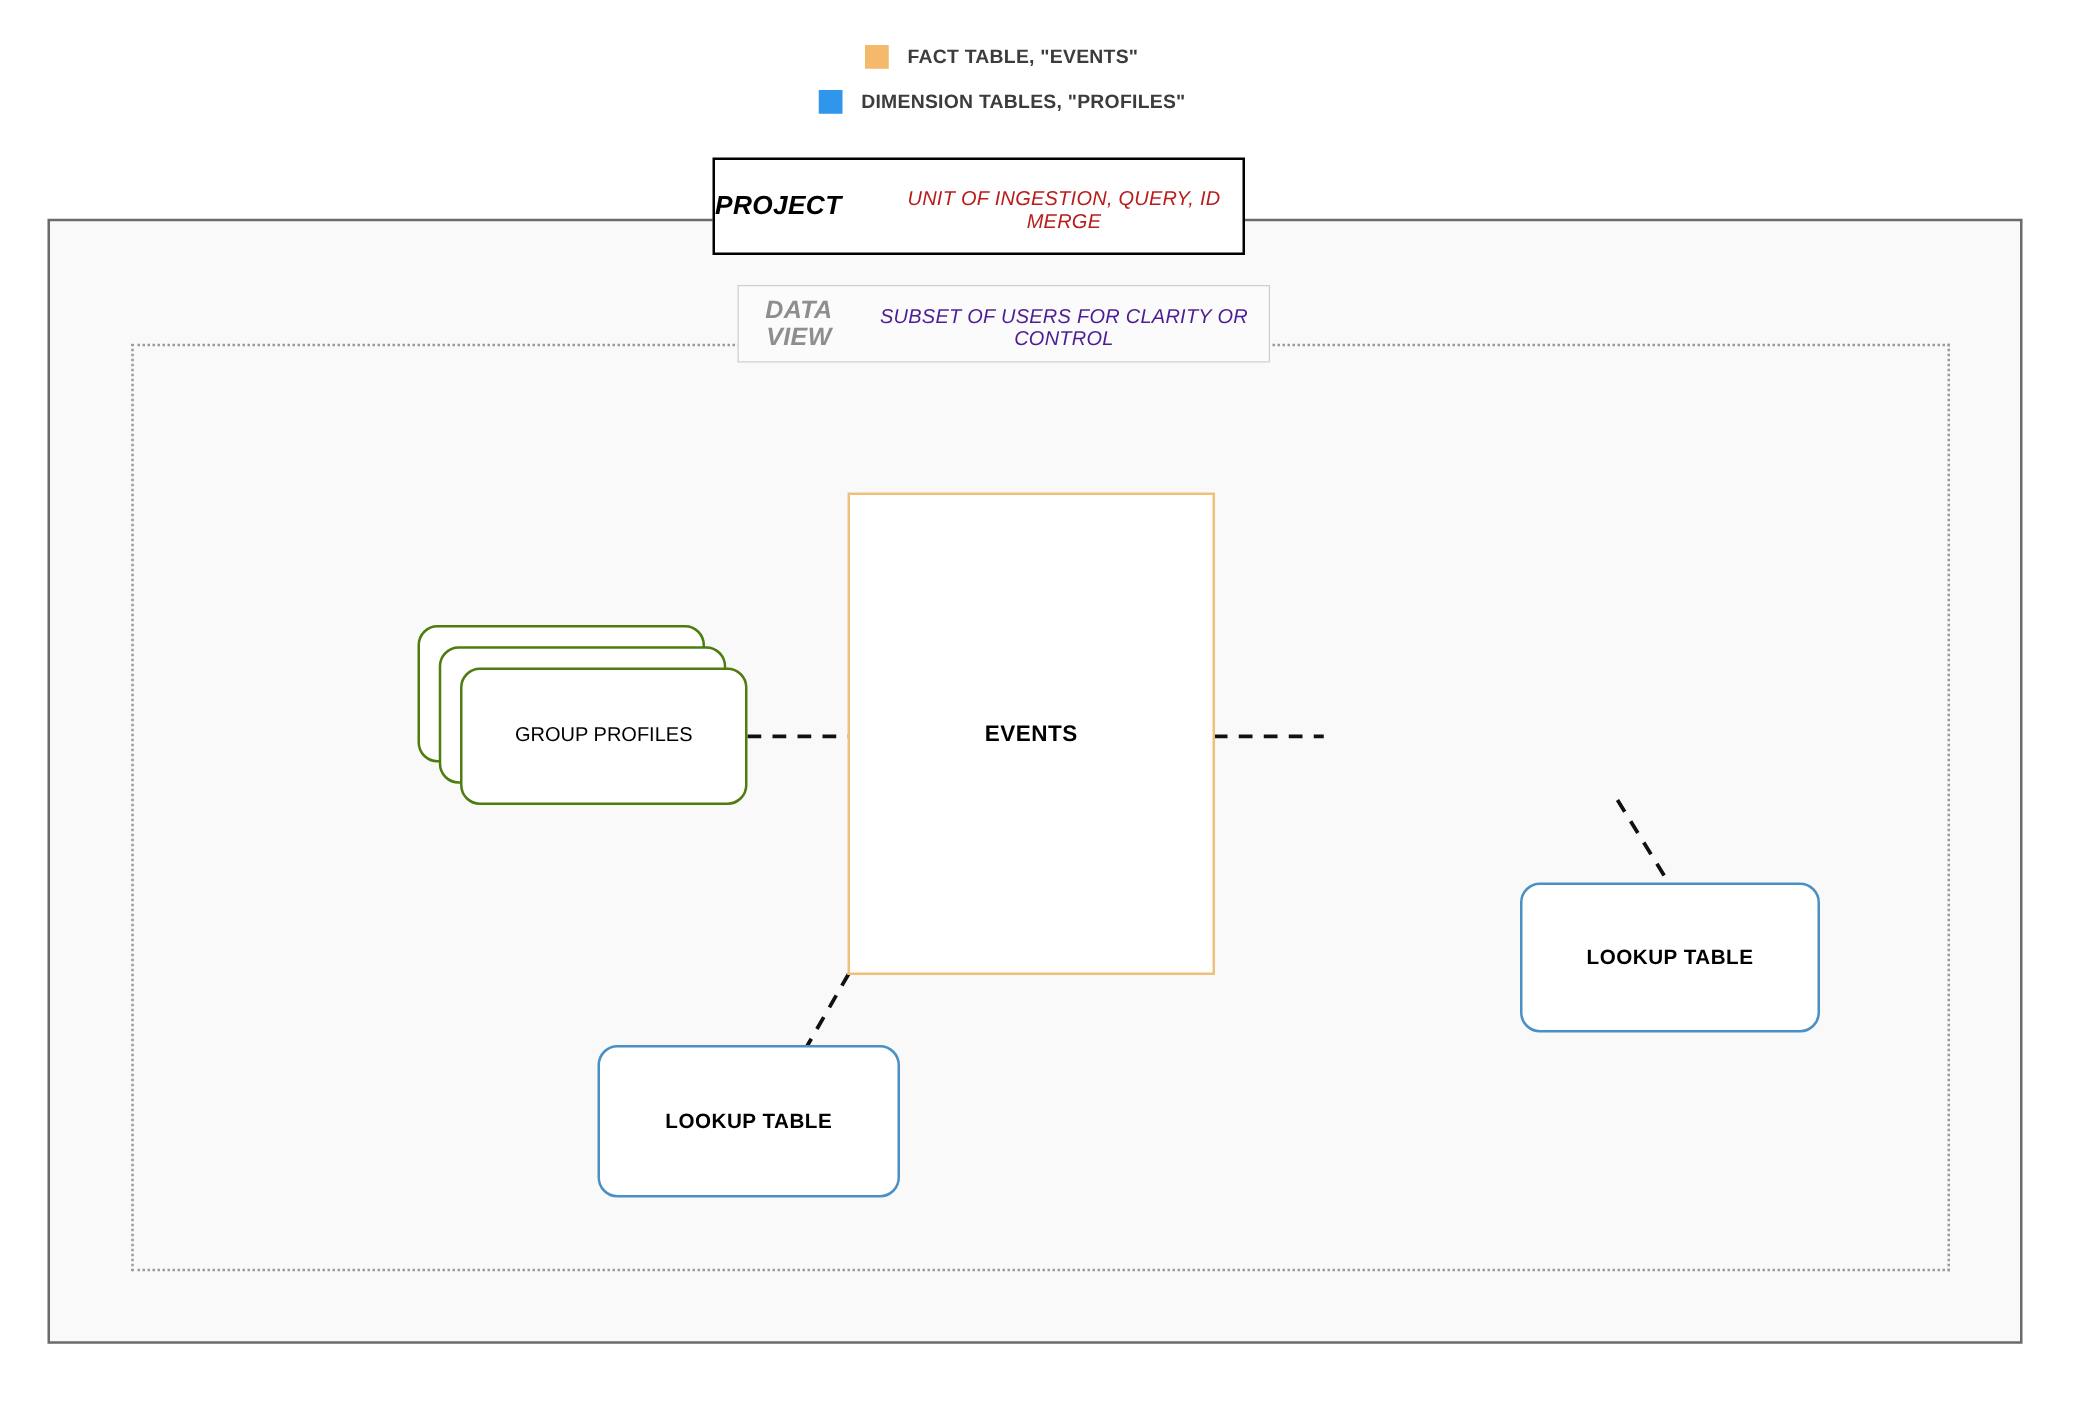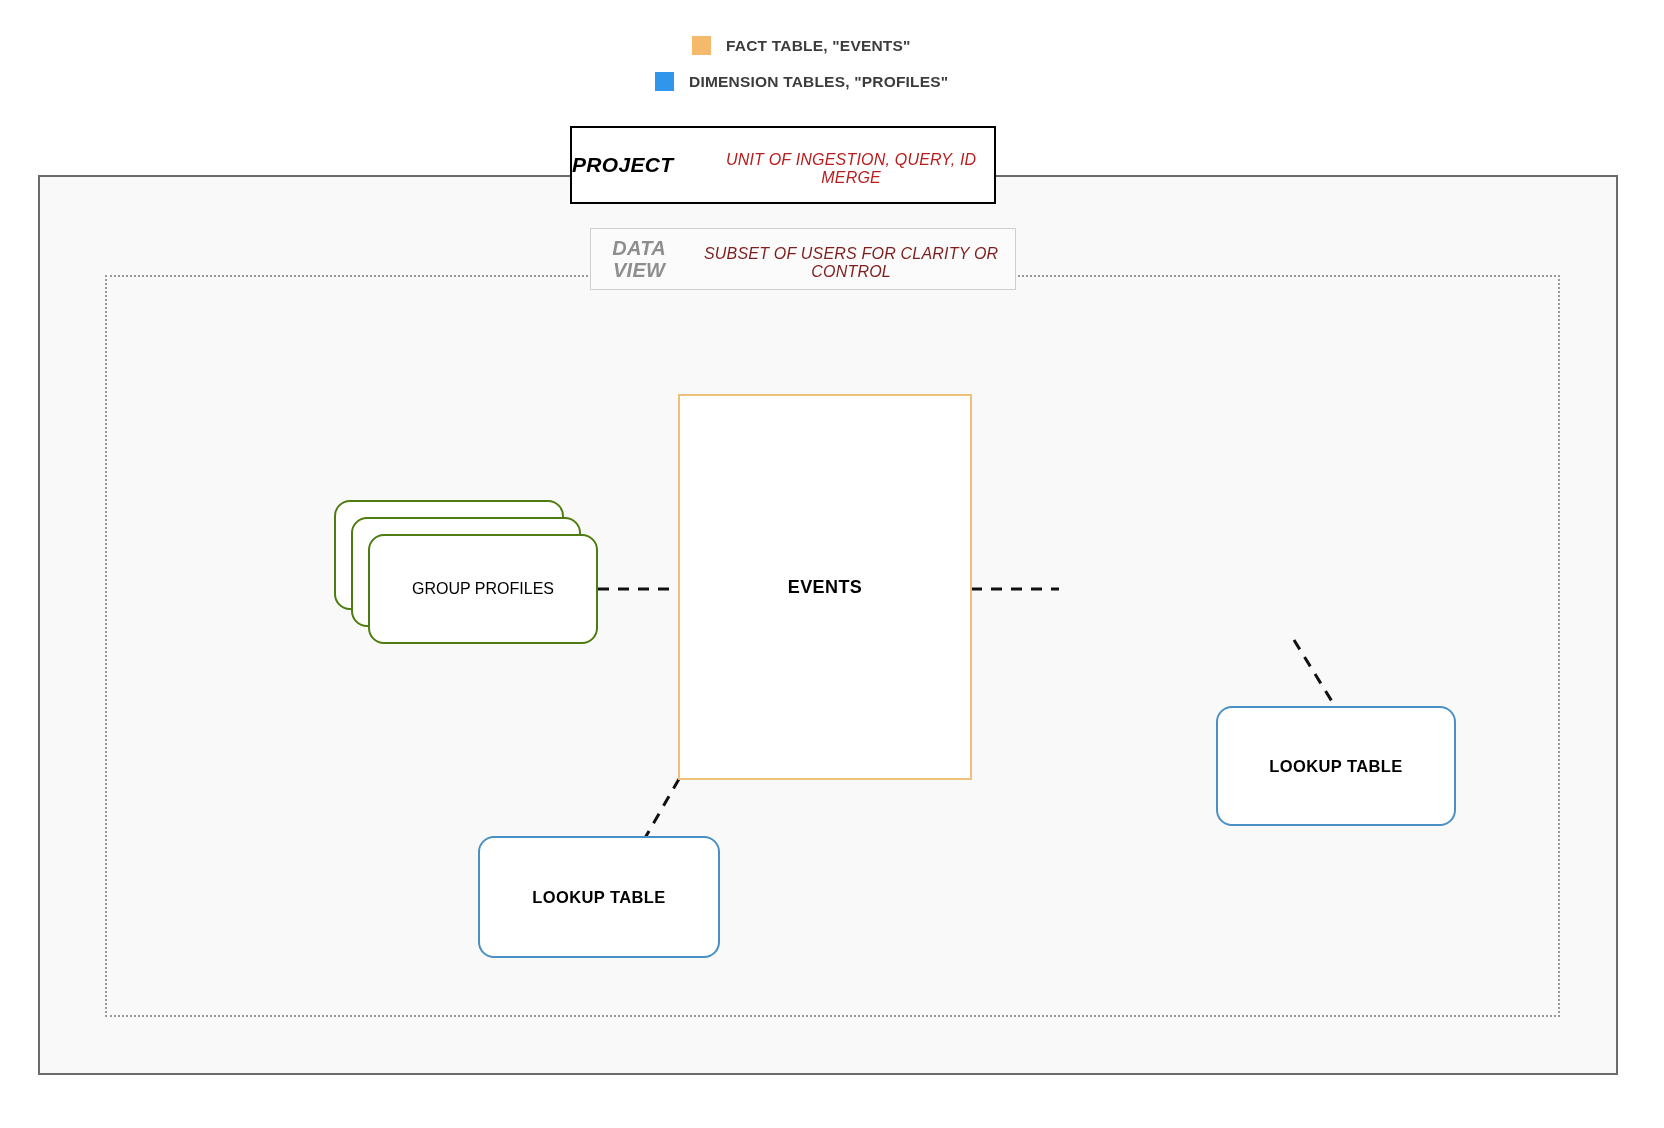"SUBSET OF USERS FOR CLARITY" #dataview-card .card-sub { color: #7f1d1d -> #4c1d95 }
